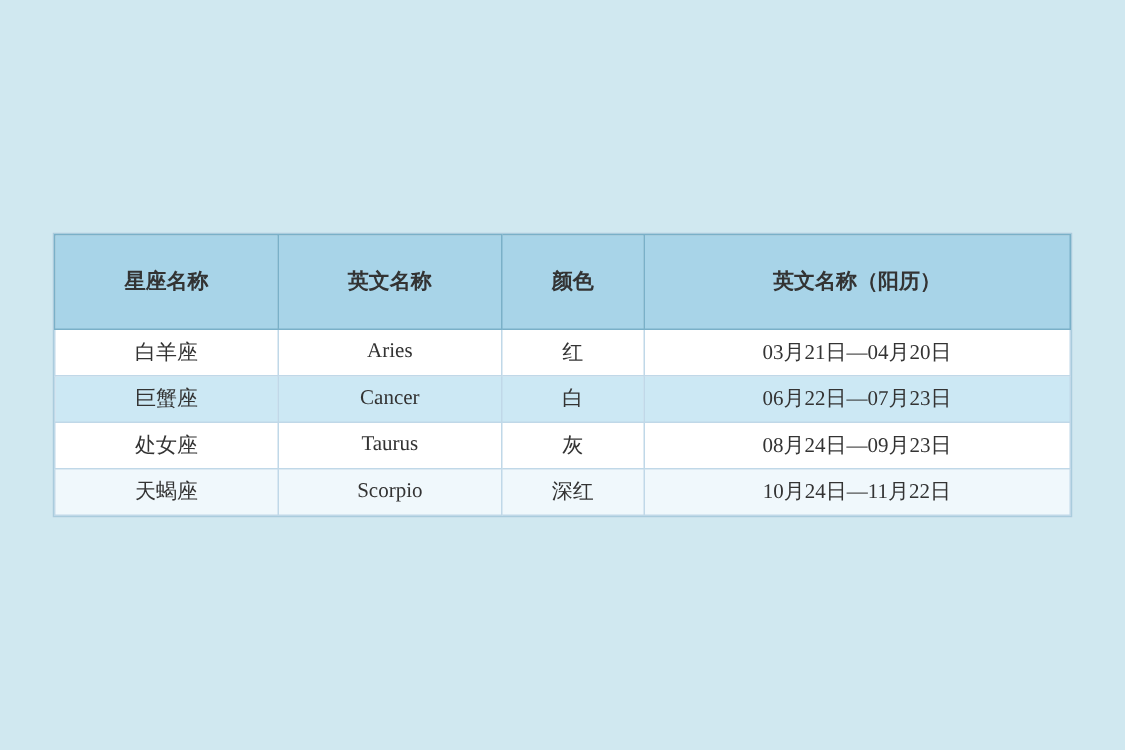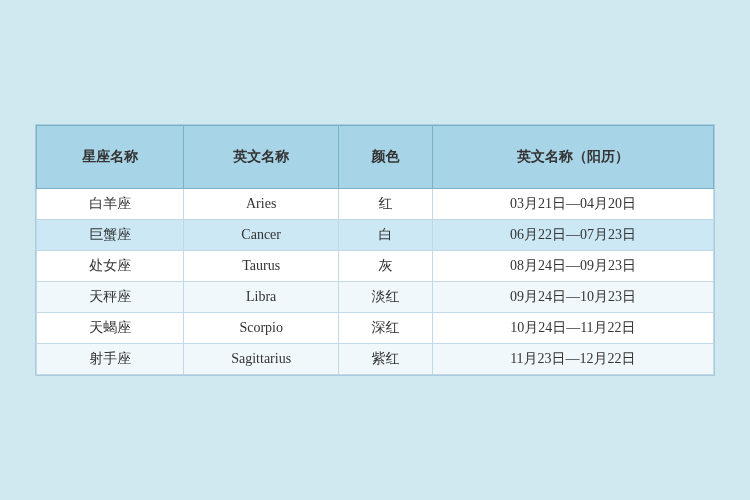"天秤座" tr { html: <tr> <td>天秤座</td> <td>Libra</td> <td>淡红</td> <td>09月24日—10月23日</td> </tr> -> none }
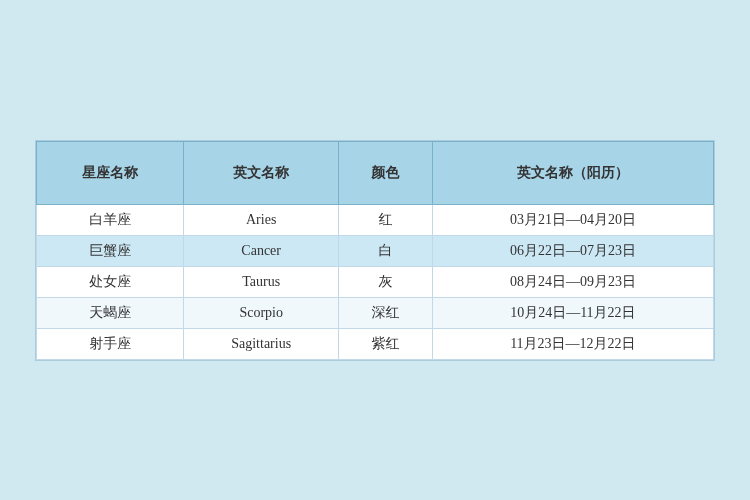"射手座" tr { html: <tr> <td>射手座</td> <td>Sagittarius</td> <td>紫红</td> <td>11月23日—12月22日</td> </tr> -> none }
